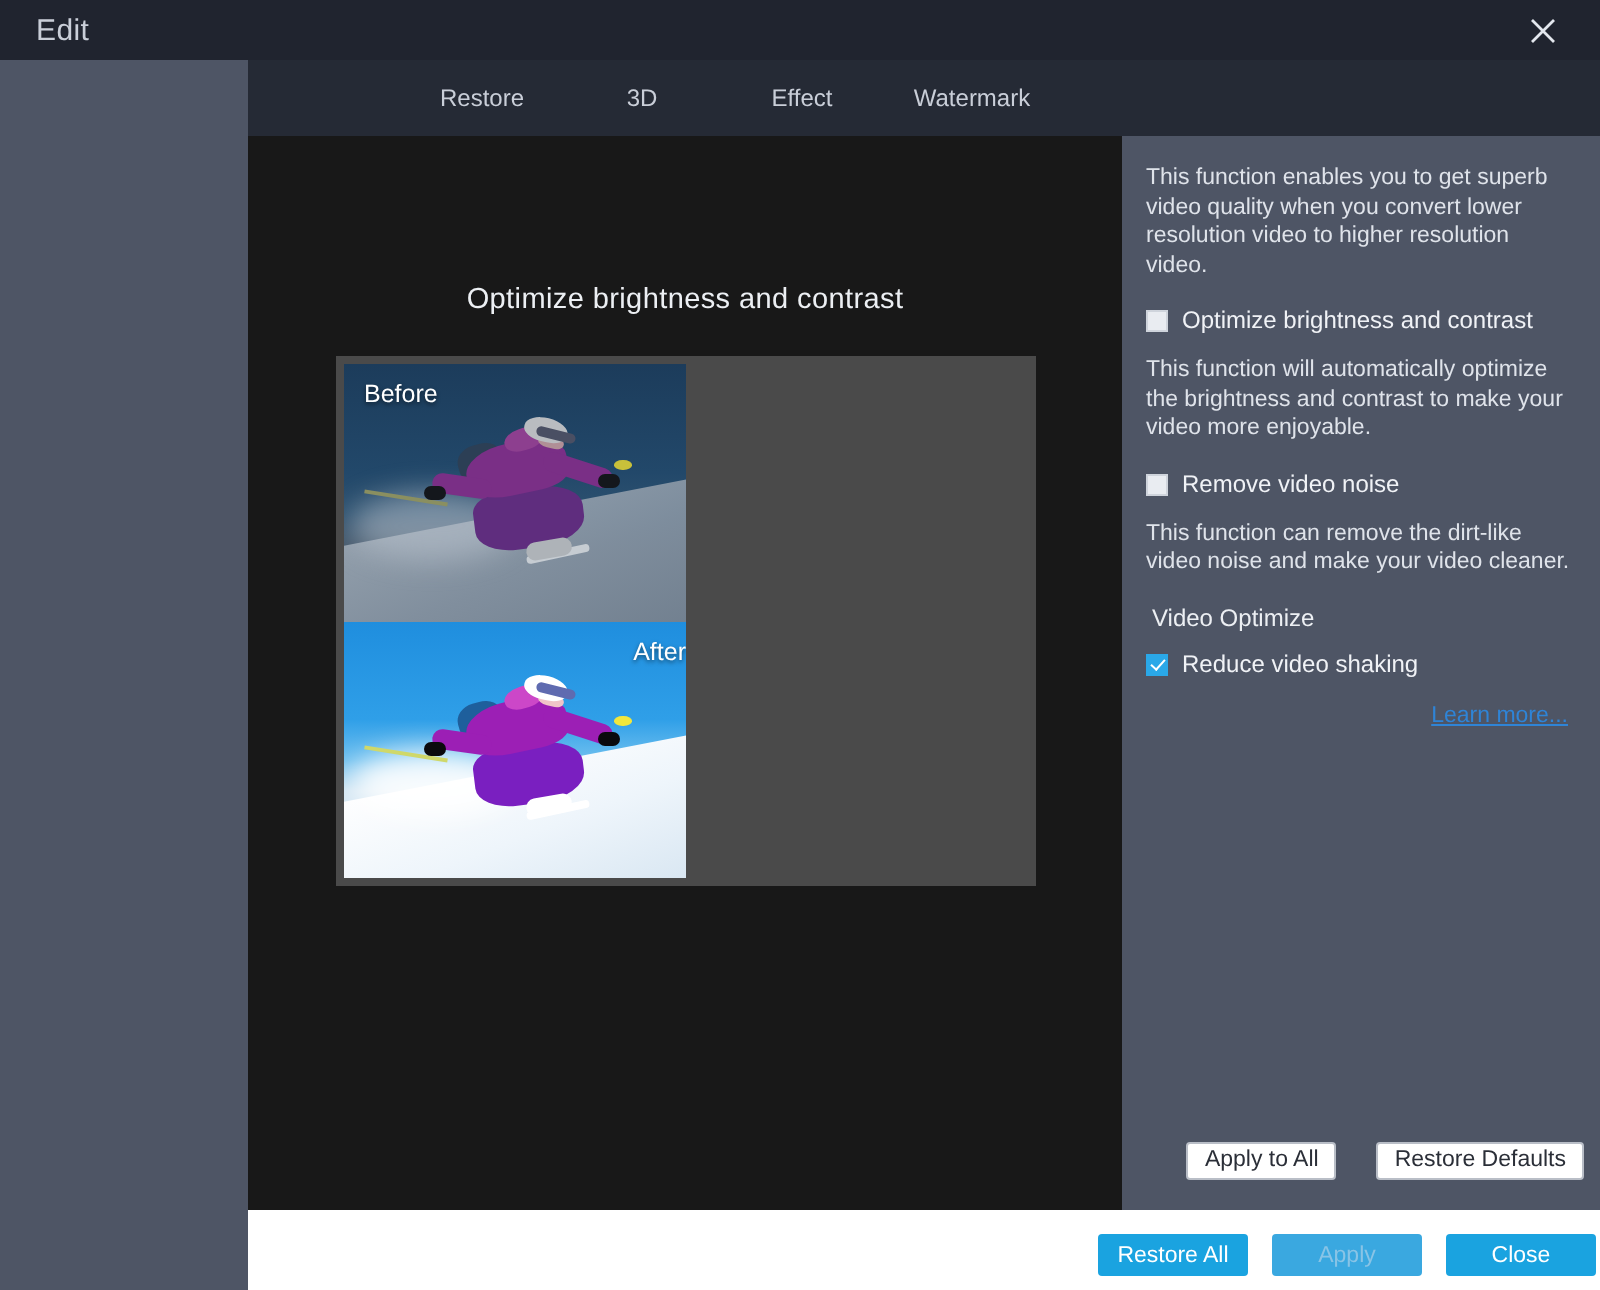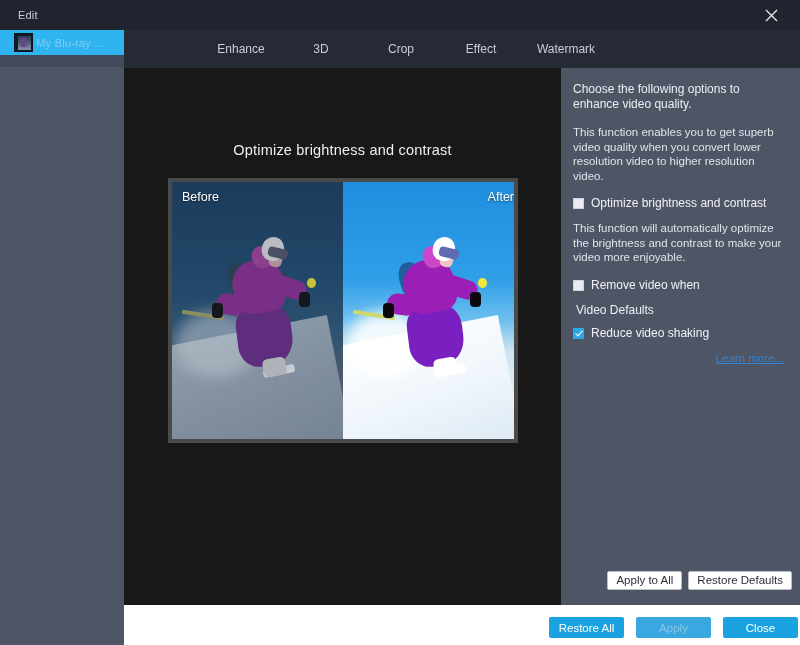"Edit" .titlebar-title { font-size: 11px -> 15px }
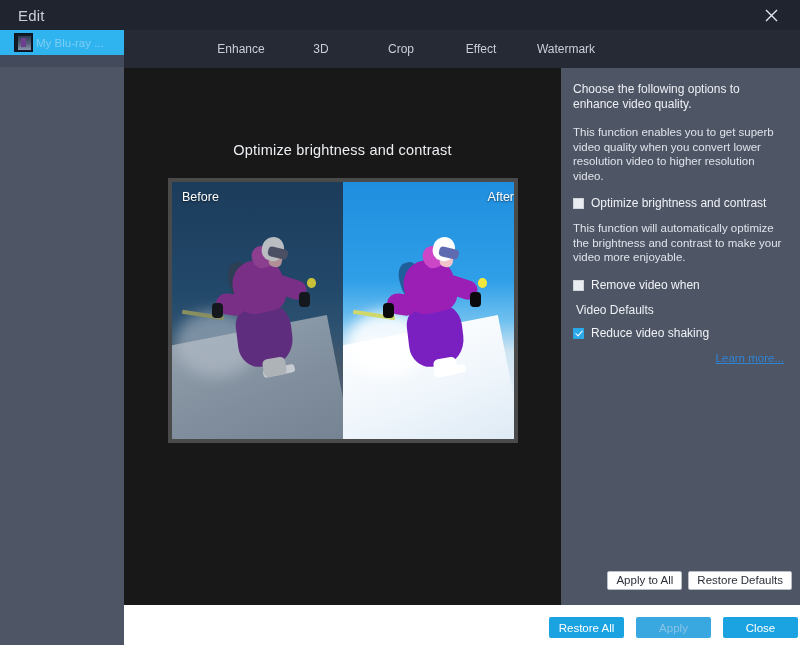"My Blu-ray ..." div.sidebar { html: <div> <div> <div> <div></div> <div></div> </div> <span>My Blu-ray ...</span> </div> <div></div> </div> -> none }
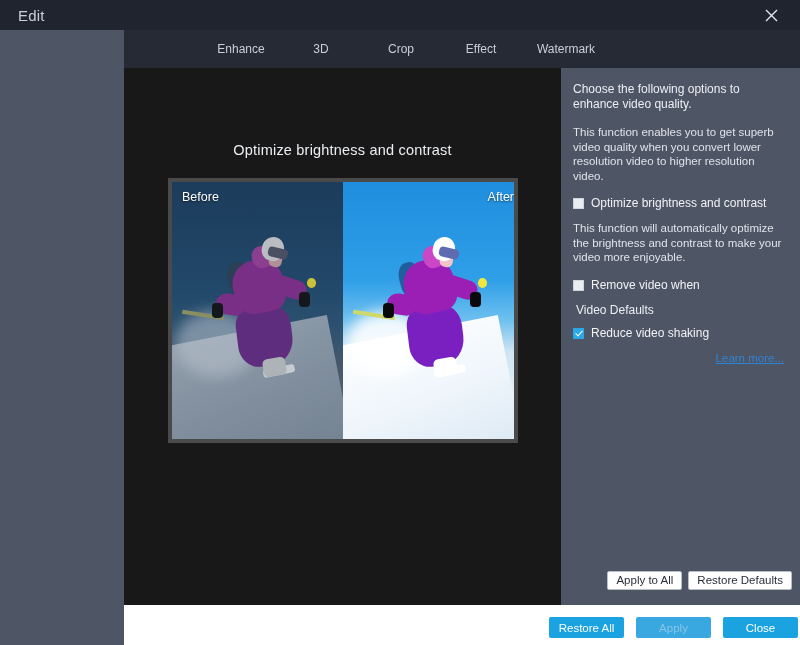"Enhance" span { text: Enhance -> Restore }
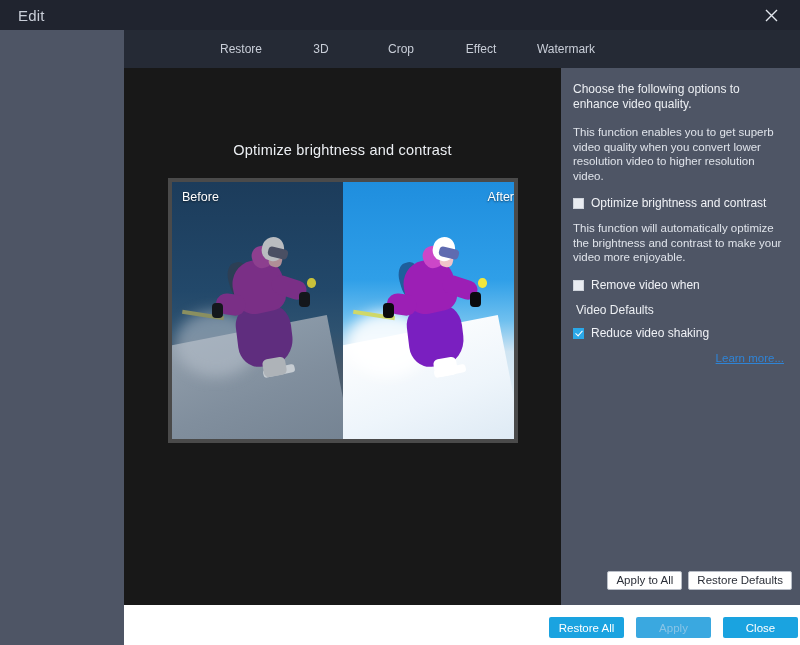"Crop" div.tab { html: <div> <span>Crop</span> </div> -> none }
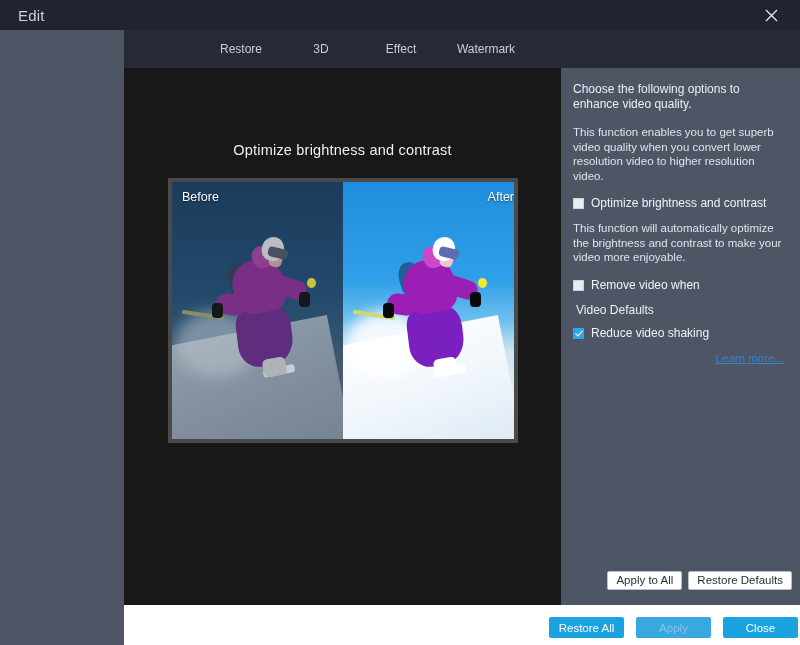"Choose the following options to" div.opt-intro { html: <div>Choose the following options to enhance video quality.</div> -> none }
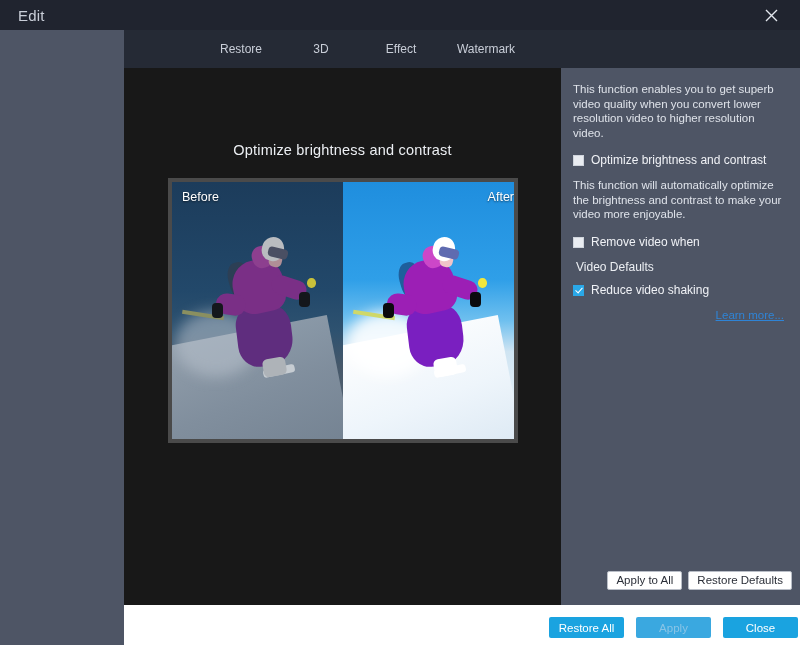"Before" .compare-inner { flex-direction: none -> column }
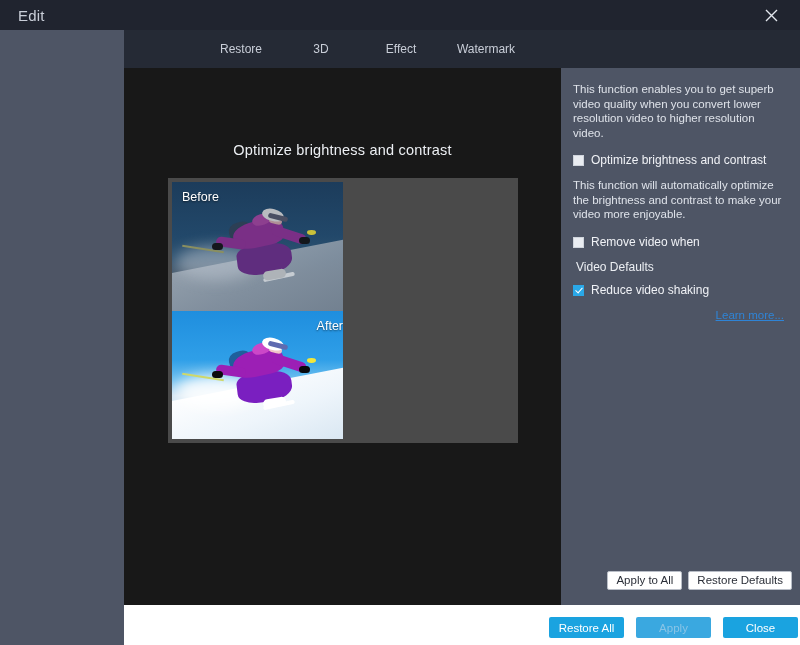"Remove video when" span.opt-check-label { text: when -> noise }
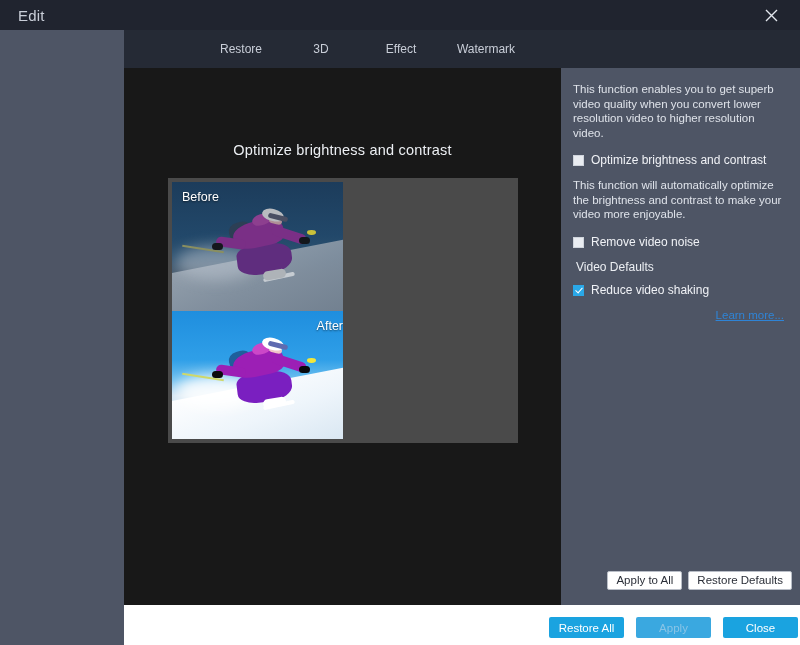"This function can remove the" div.opt-desc { html: none -> <div>This function can remove the dirt-like video noise and make your video cleaner.</div> }
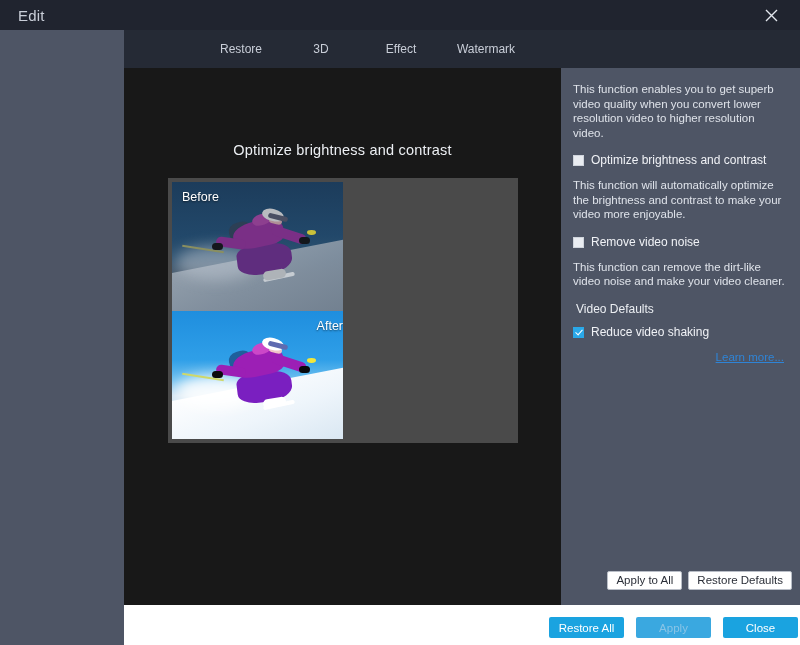"Video Defaults" div.opt-group-label { text: Defaults -> Optimize }
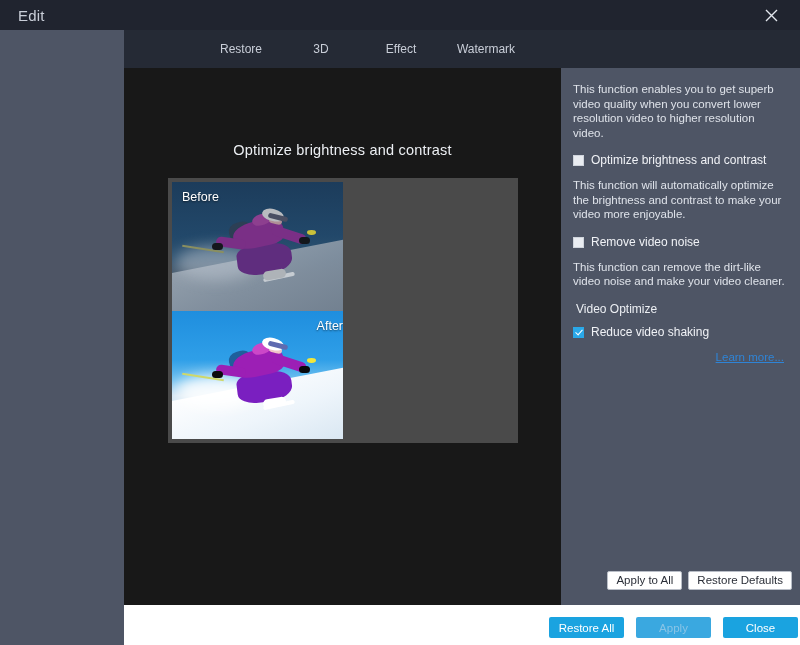"Apply to All" .panel-btns { gap: 6px -> 20px }
